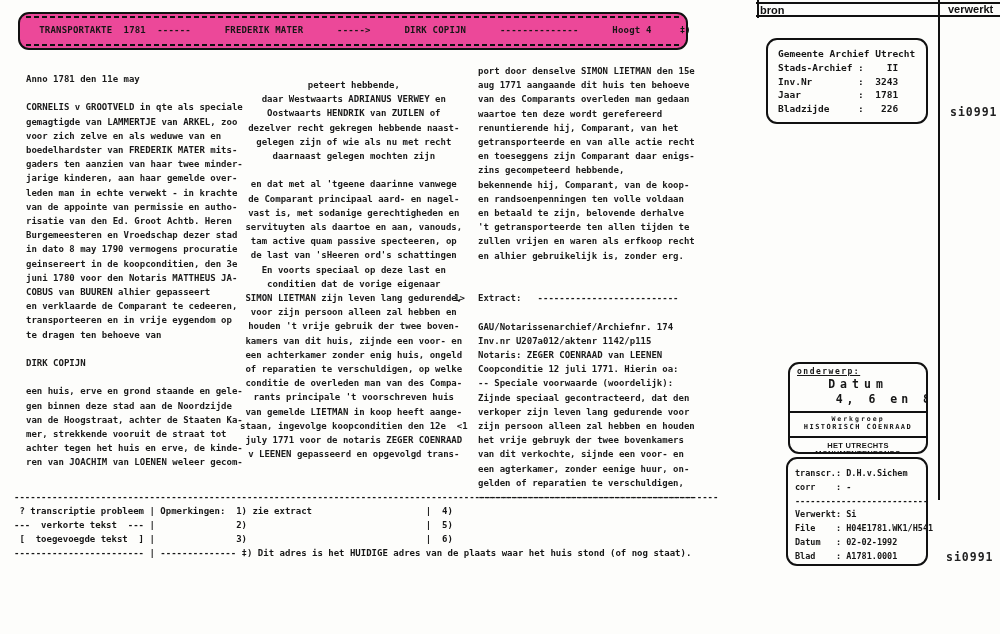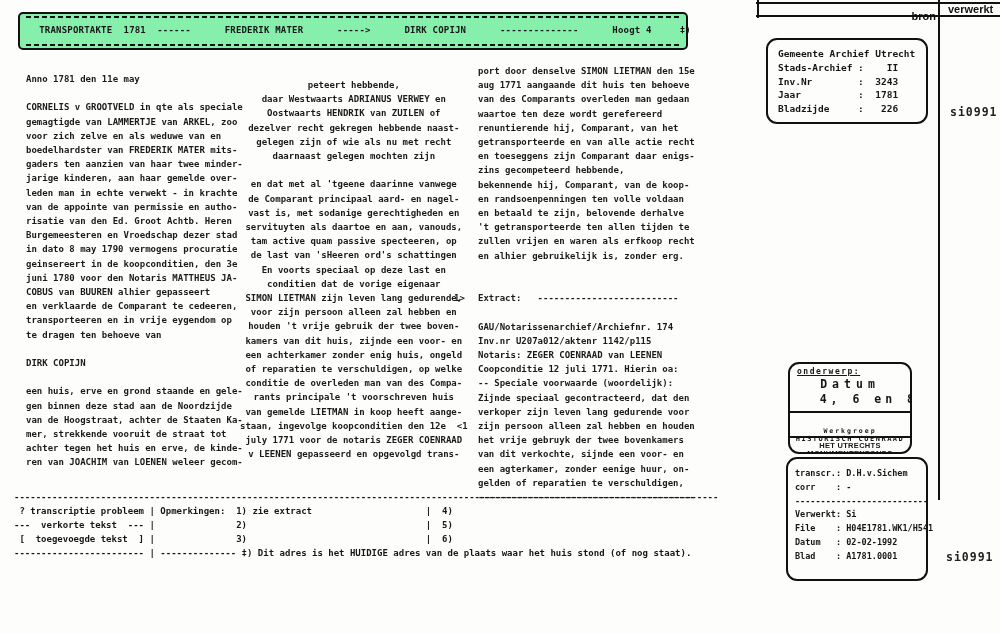"bron" div.abs { margin-top: 6px -> none; text-align: right -> left }
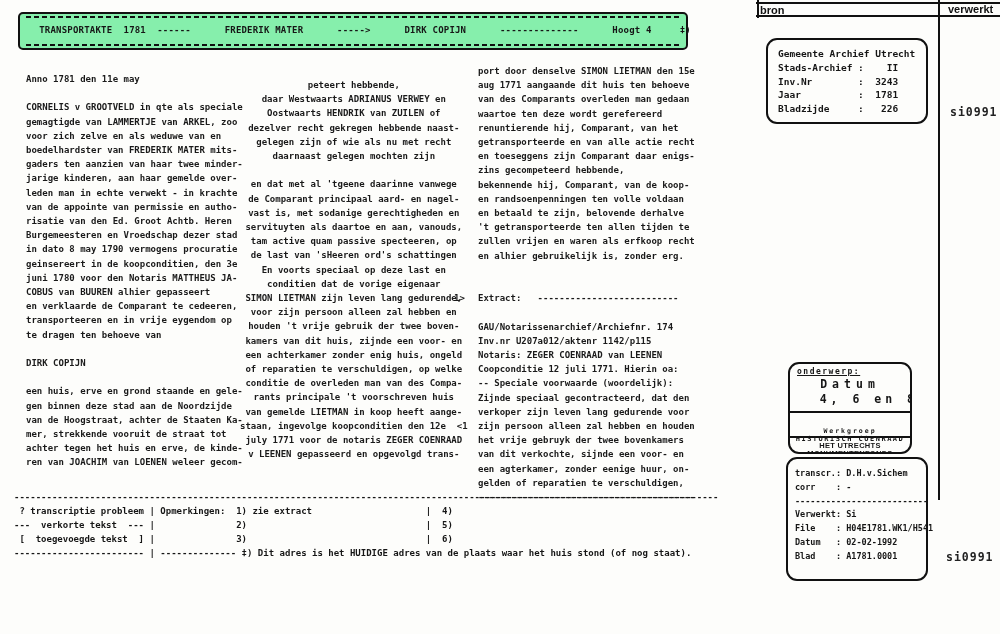"TRANSPORTAKTE 1781 ------ FREDERIK MATER" .akte-box { background: #86efac -> #ec4899; border-radius: 5px -> 11px }
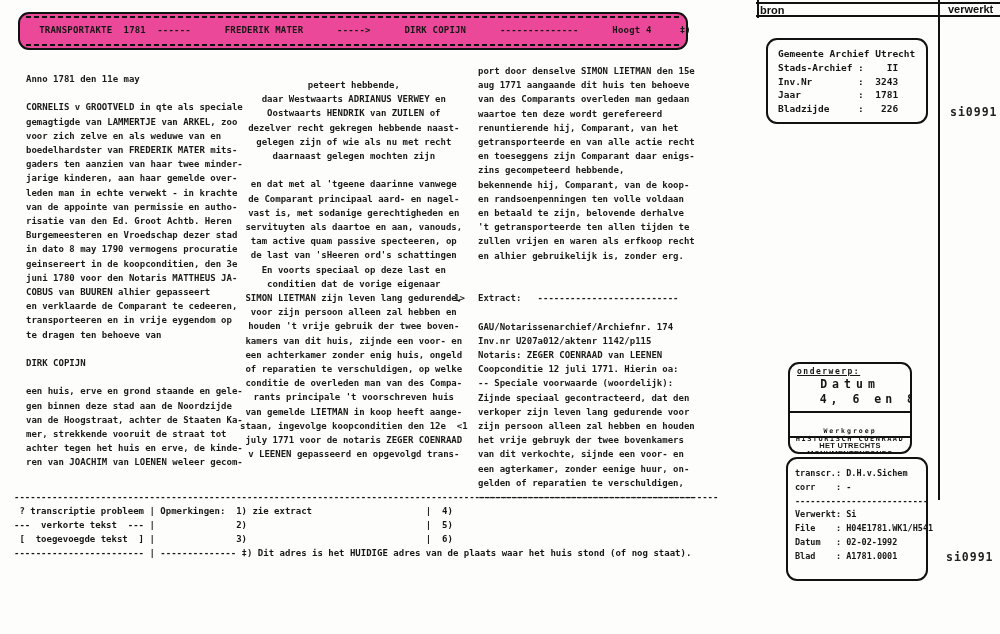"onderwerp:" .subject-box { width: 124px -> 140px }
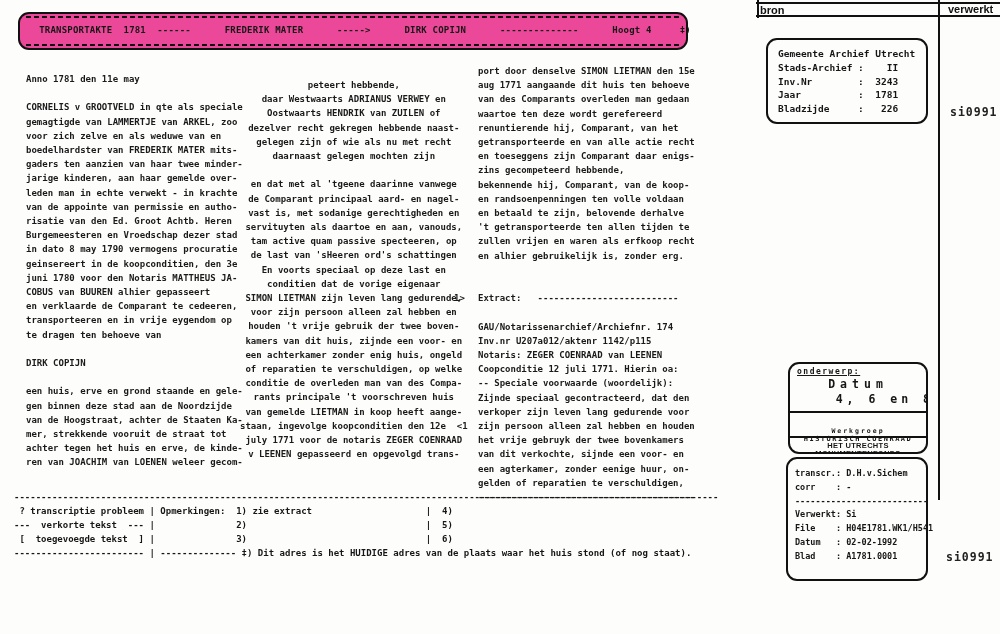"Werkgroep" .subject-sec2 { padding-top: 14px -> 2px }
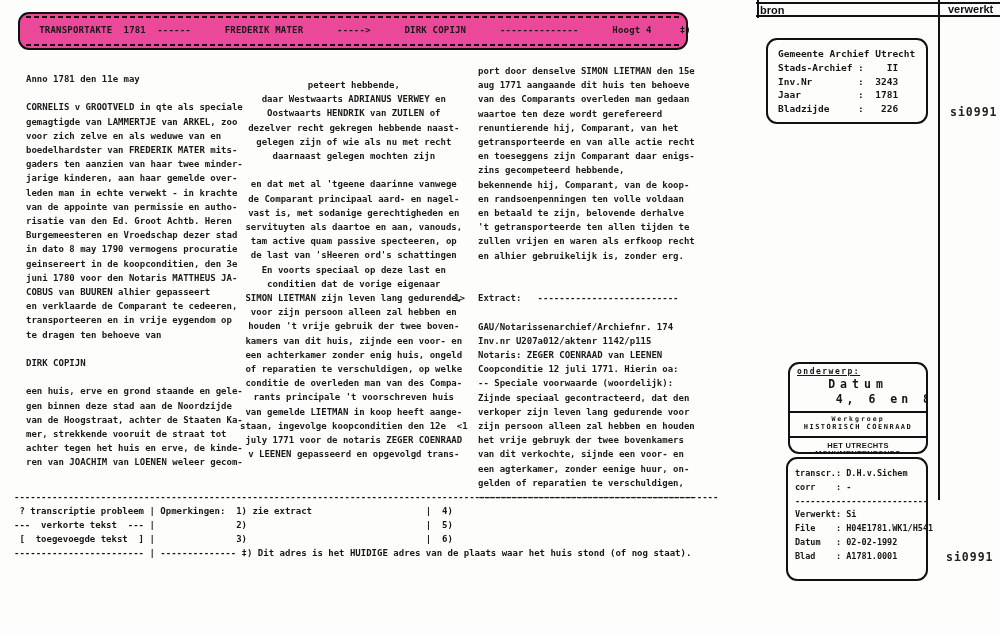"transcr.: D.H.v.Sichem" .credits-box { height: 124px -> 109px }
